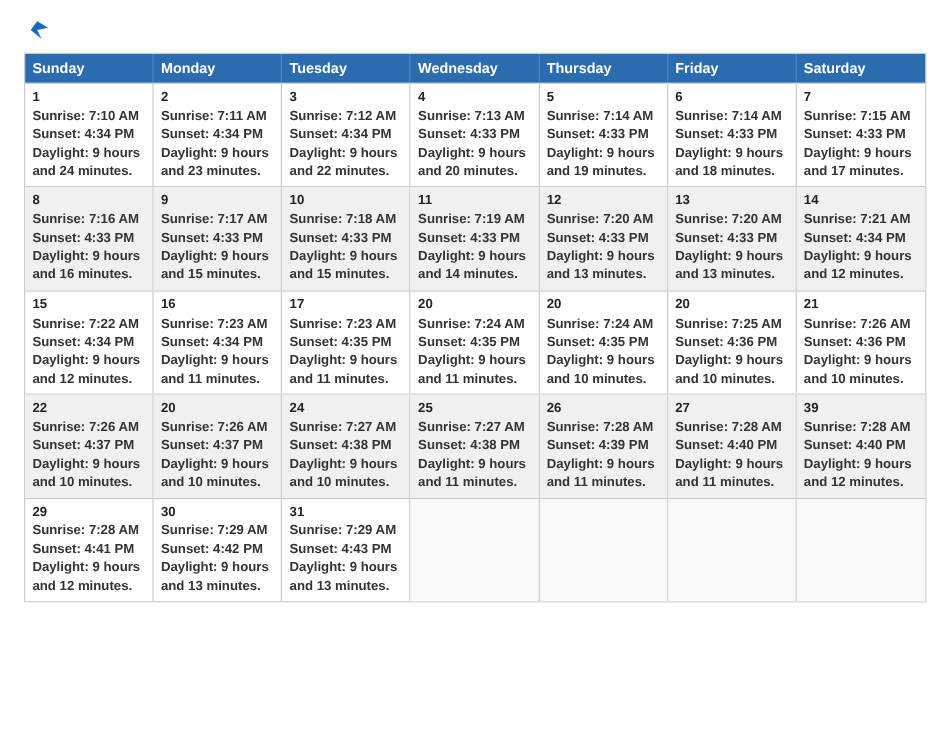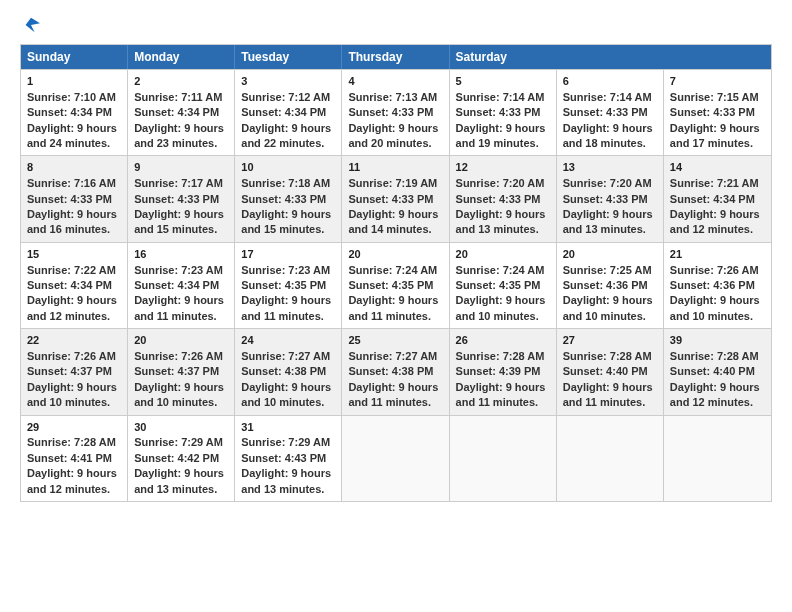"Wednesday" div.cal-header-cell { html: none -> <div>Wednesday</div> }
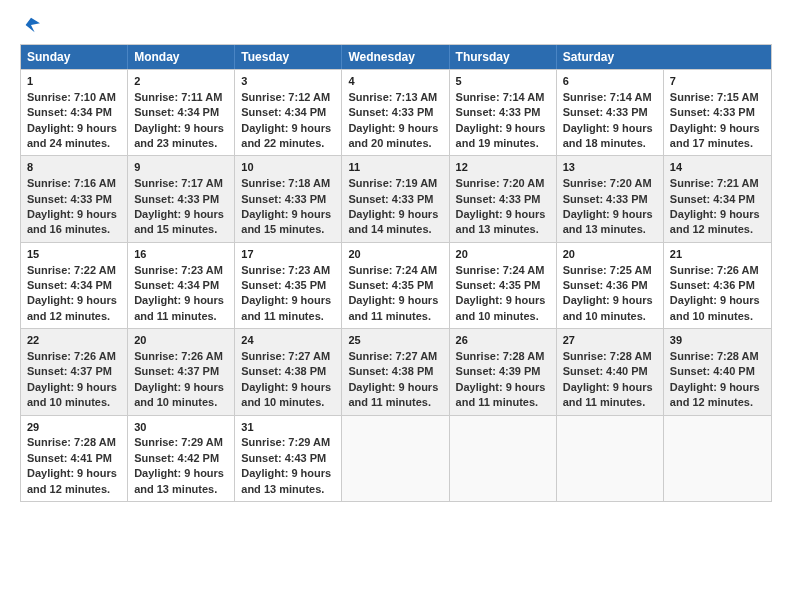"Friday" div.cal-header-cell { html: none -> <div>Friday</div> }
